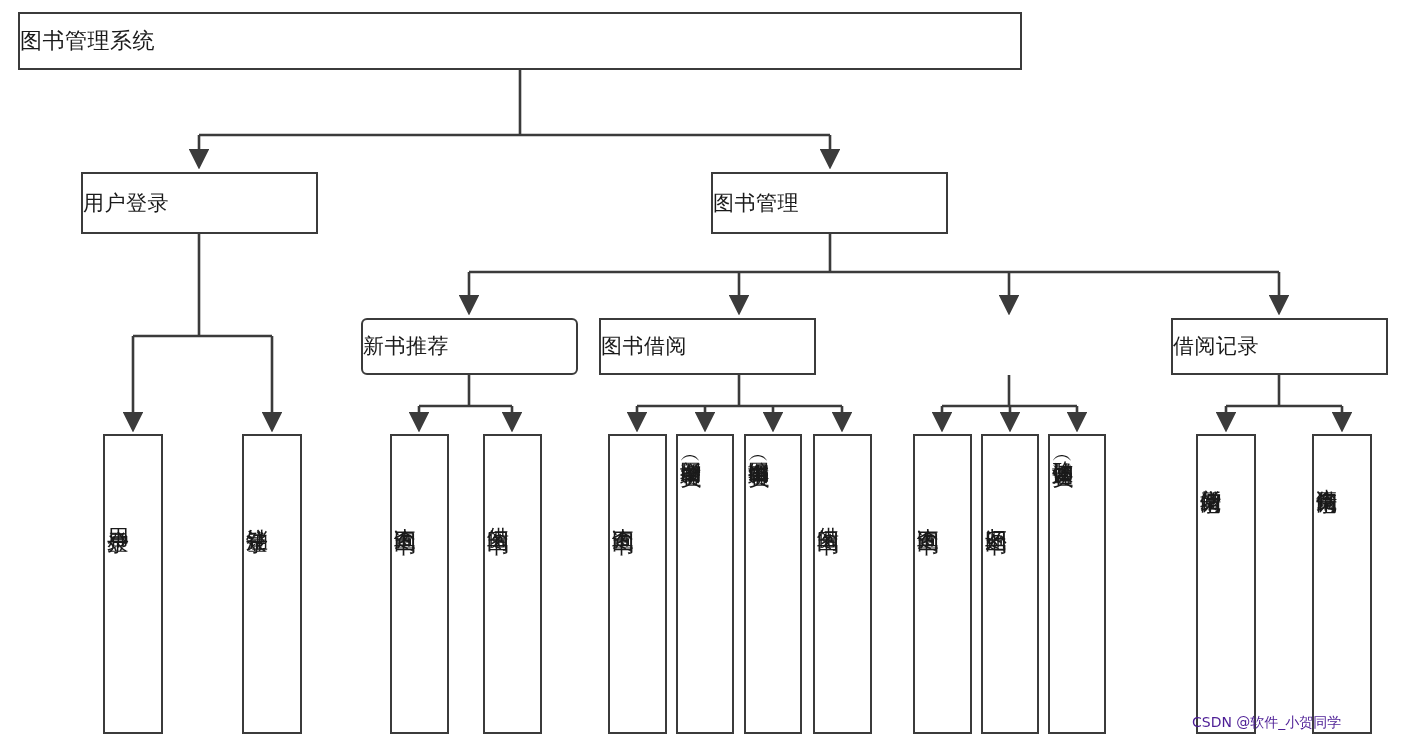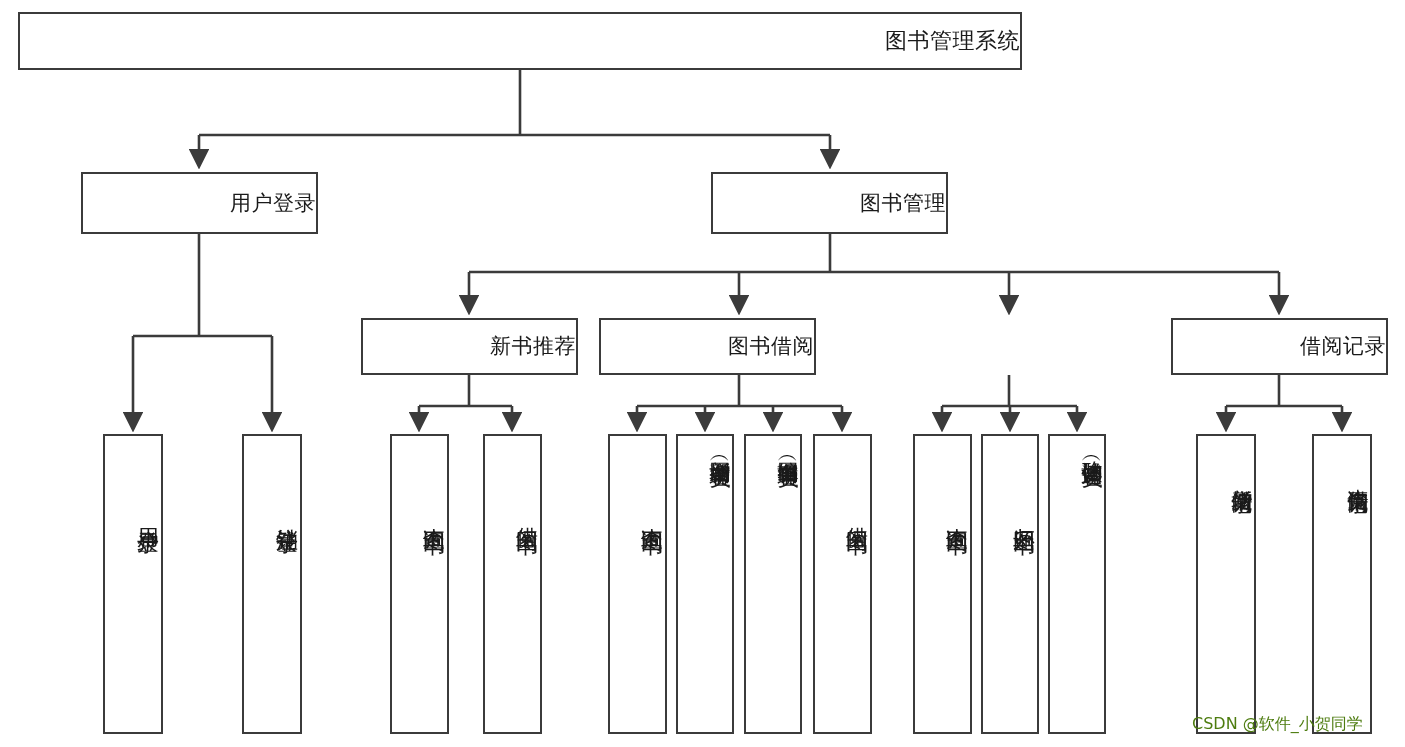"图书管理系统" .node { justify-content: flex-end -> flex-start }
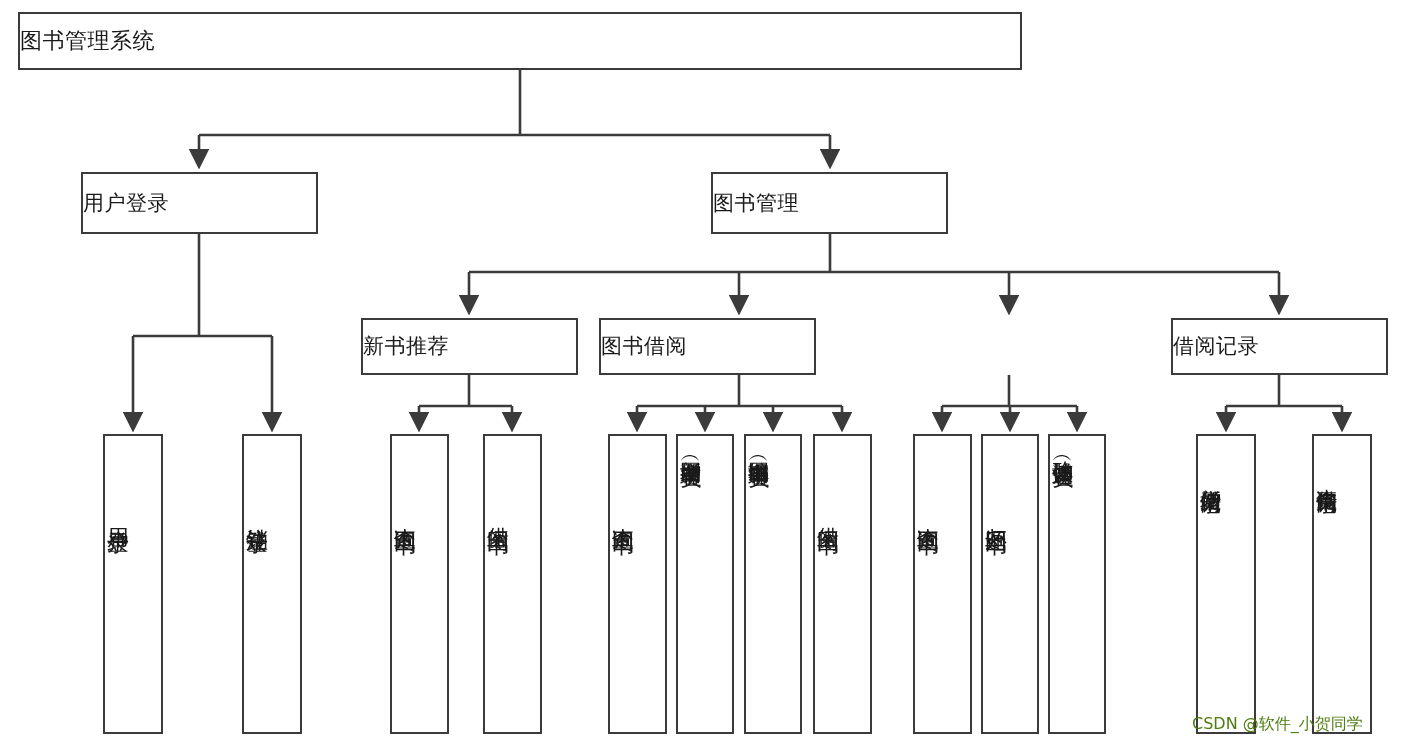"新书推荐" div.node { border-radius: none -> 6px }
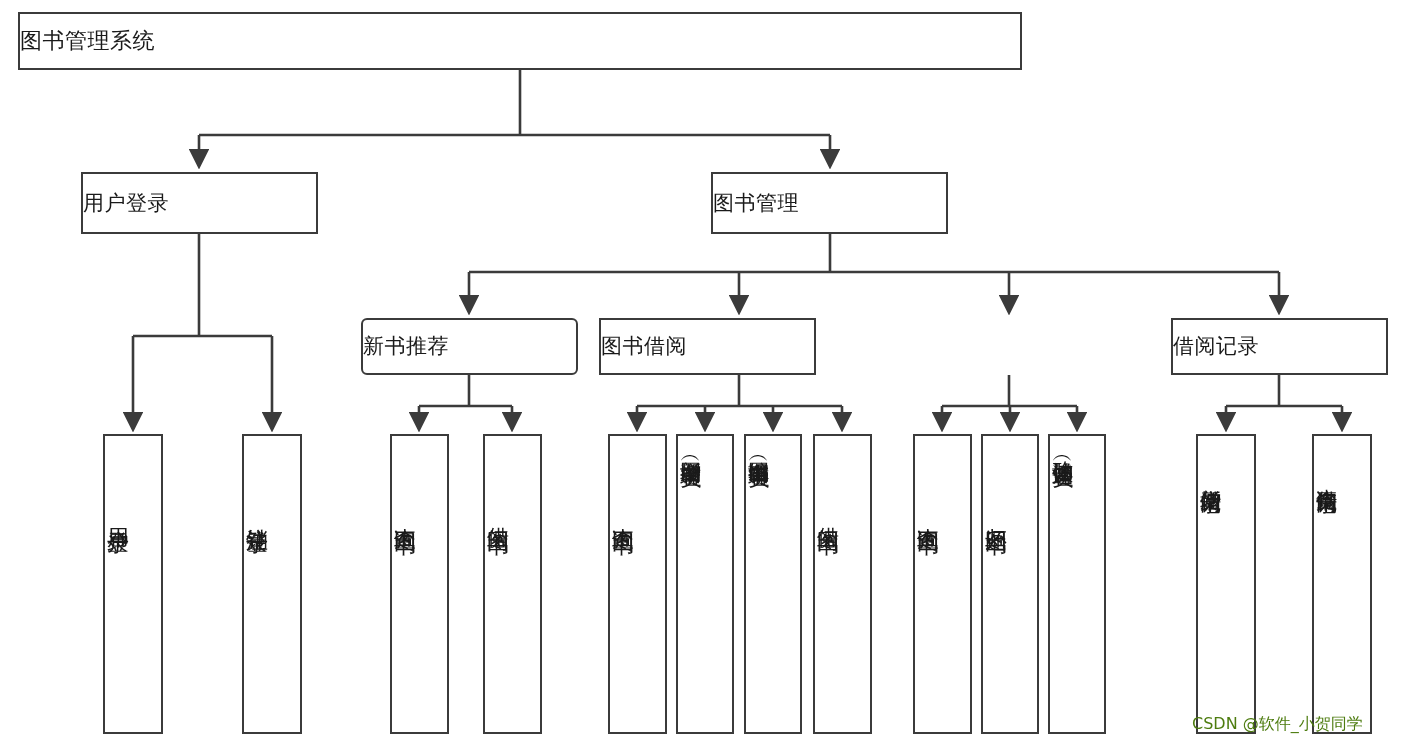"CSDN @软件_小贺同学" #watermark { color: #4d7c0f -> #4c1d95; font-size: 16px -> 14px }
